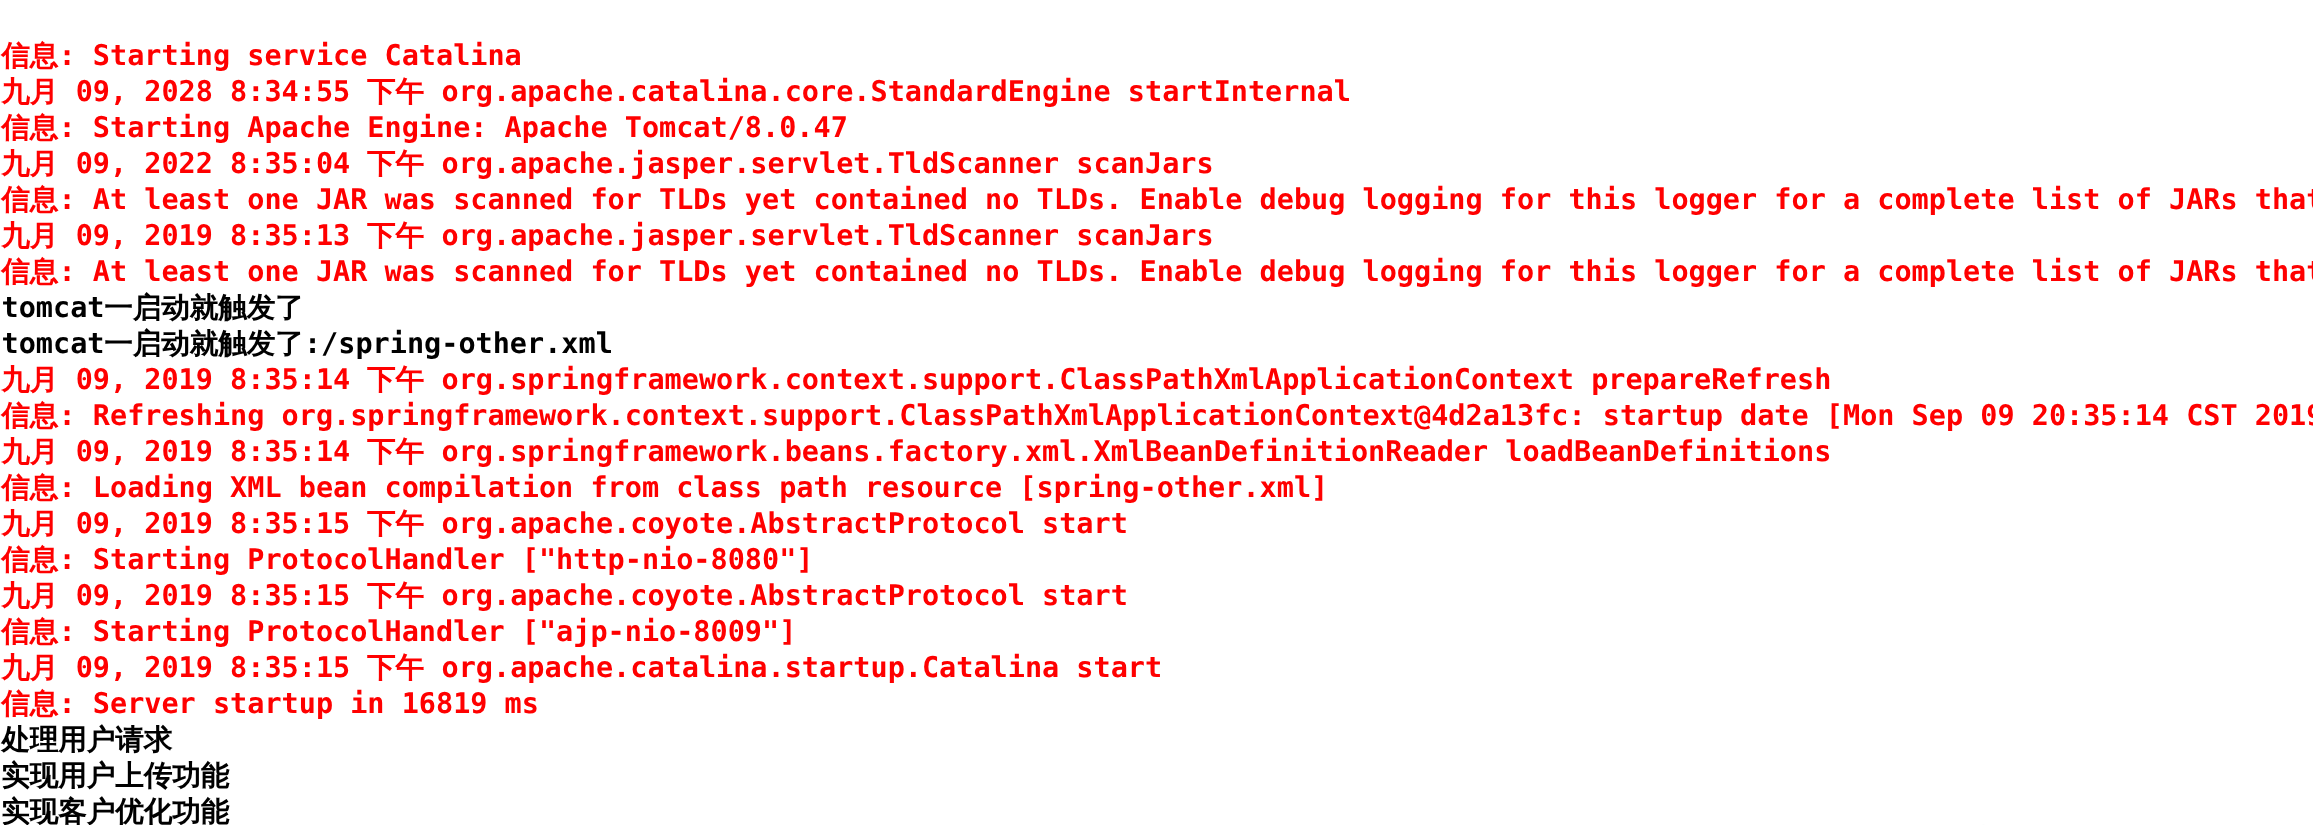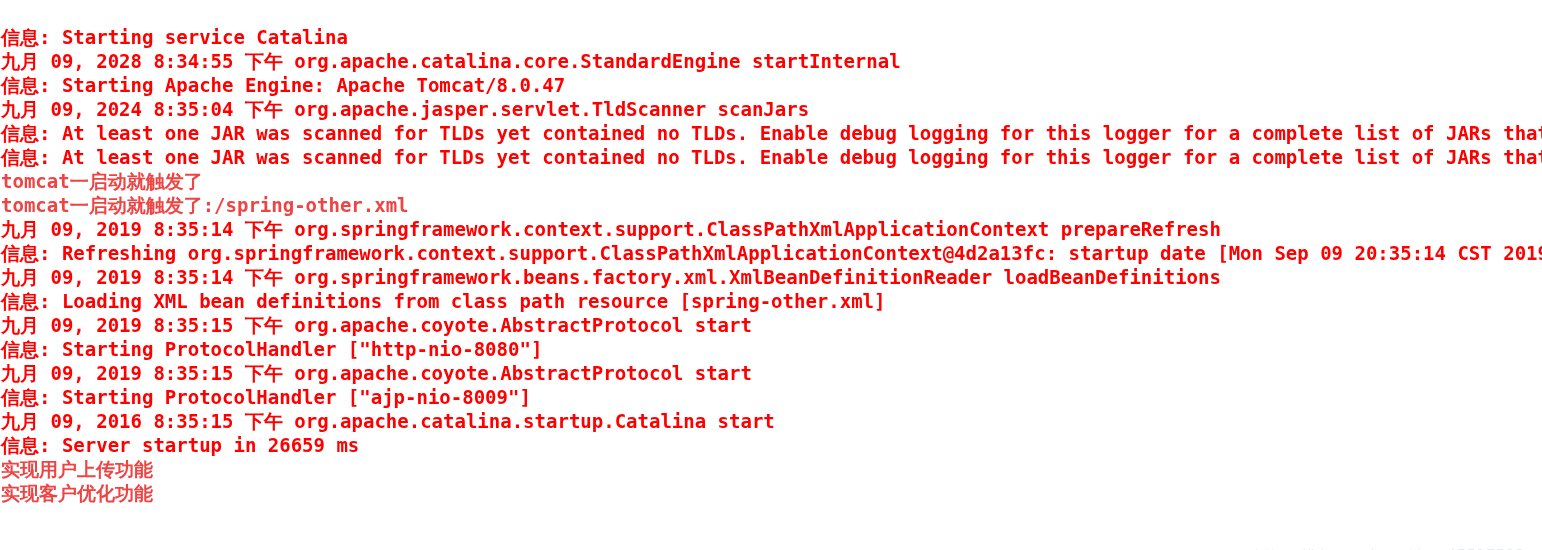"九月 09, 2024 8:35:04 下午" span.log-line { text: 2024 -> 2022 }
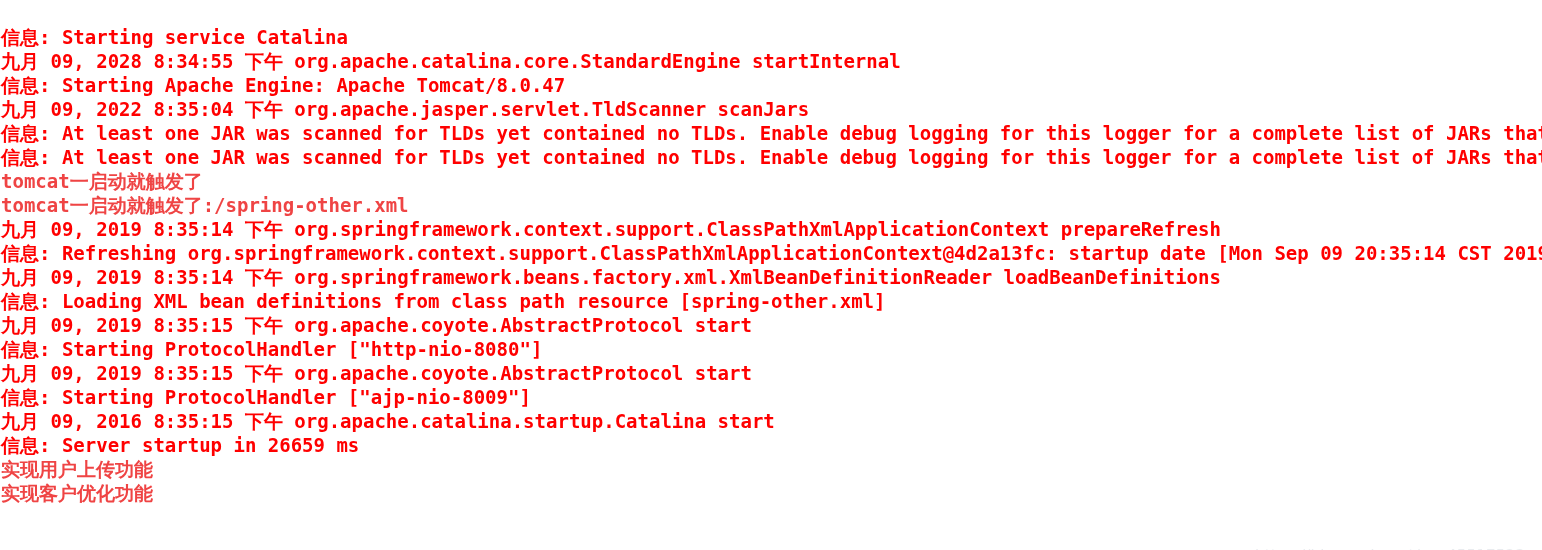"九月 09, 2019 8:35:13 下午" span.log-line { html: none -> <span>九月 09, 2019 8:35:13 下午 org.apache.jasper.servlet.TldScanner scanJars</span> }
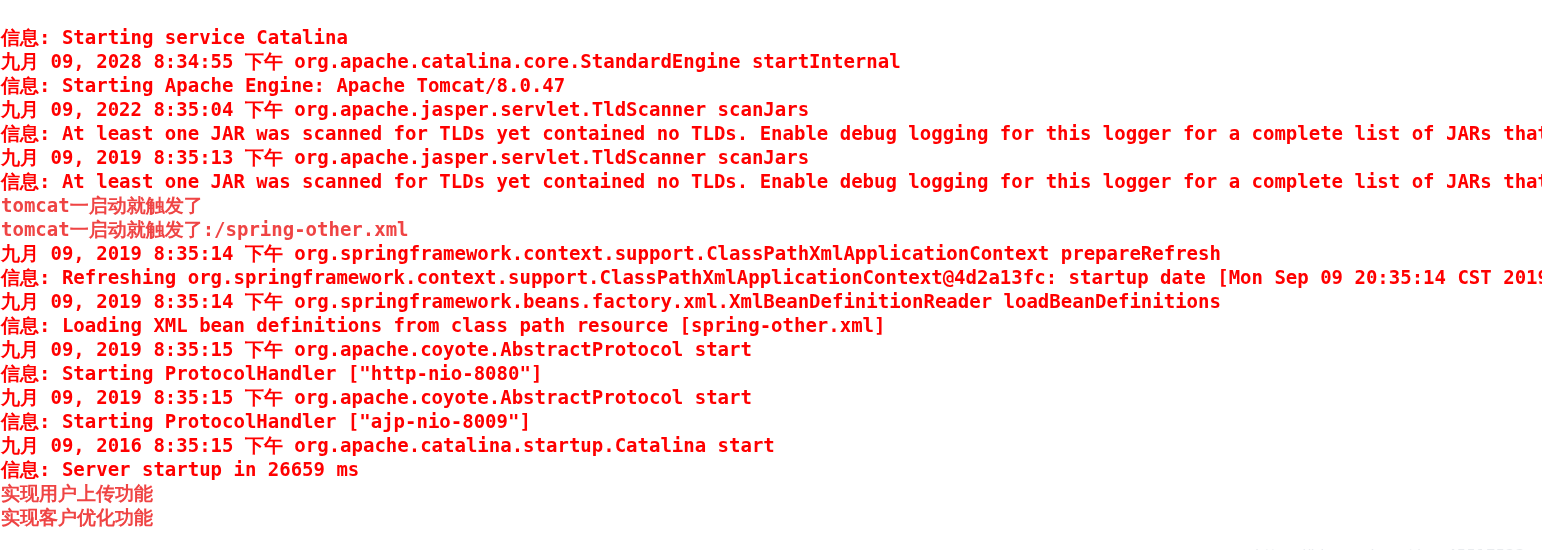"tomcat一启动就触发了" .log-line.out { color: #ef4444 -> #000000 }
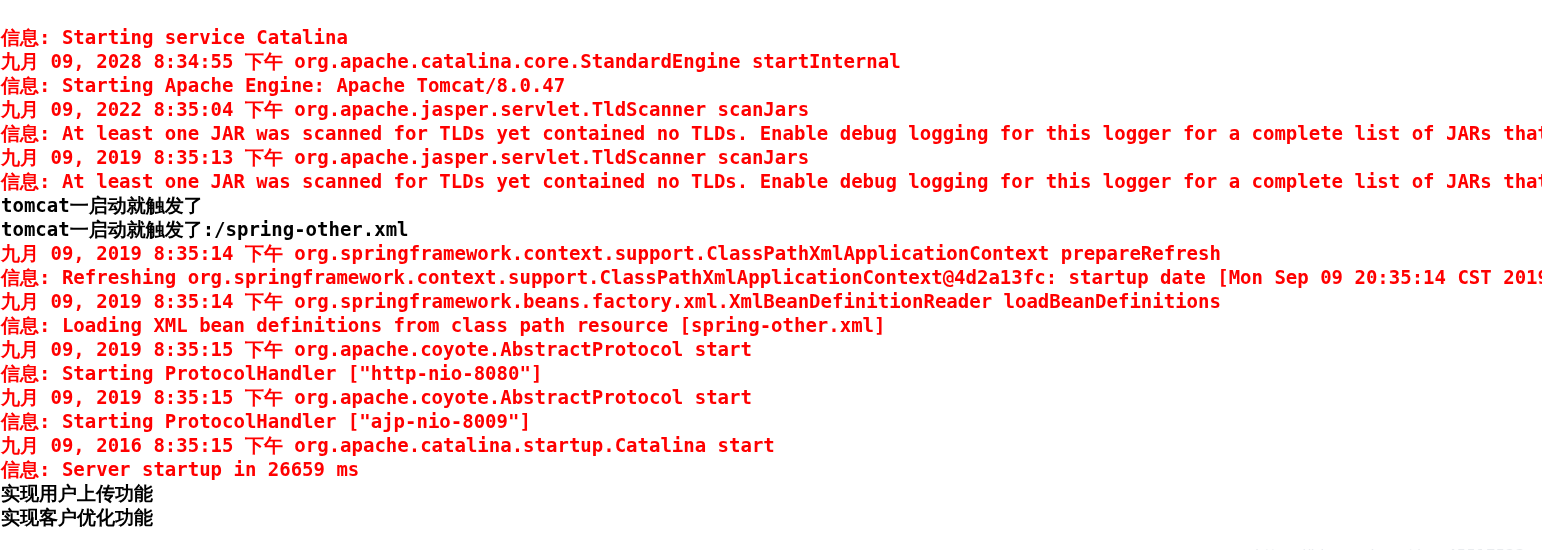"信息: Loading XML bean definitions" span.log-line { text: definitions -> compilation }
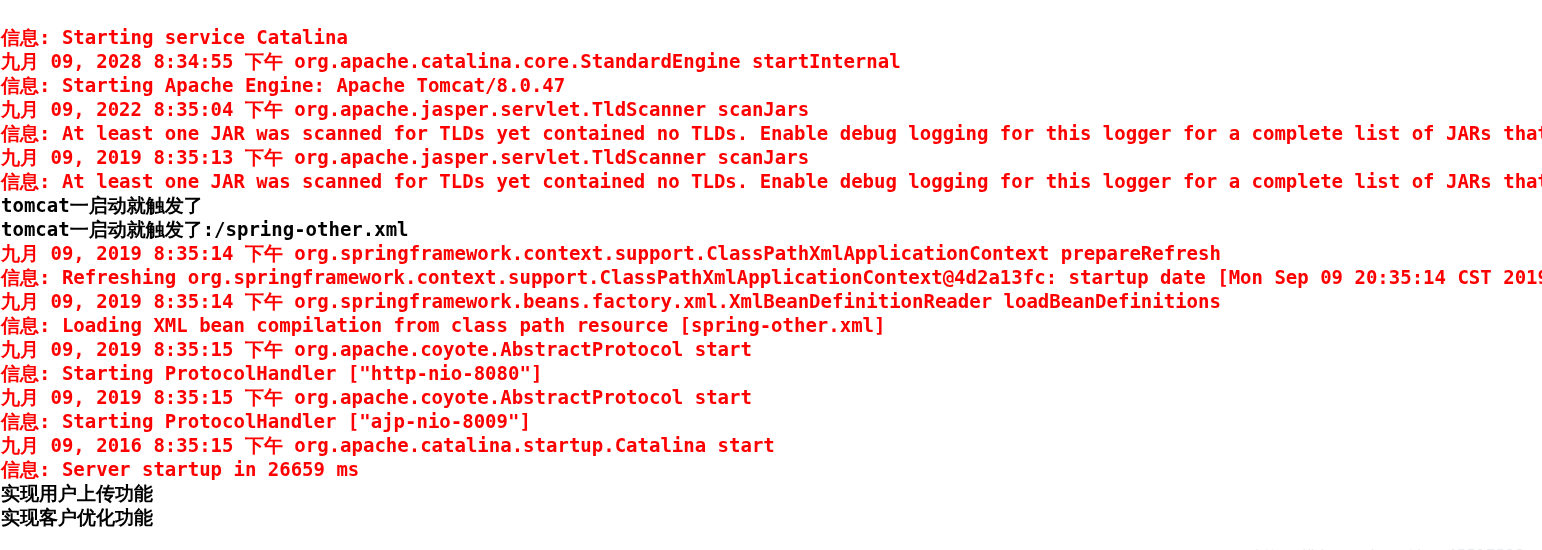"九月 09, 2016 8:35:15 下午" span.log-line { text: 2016 -> 2019 }
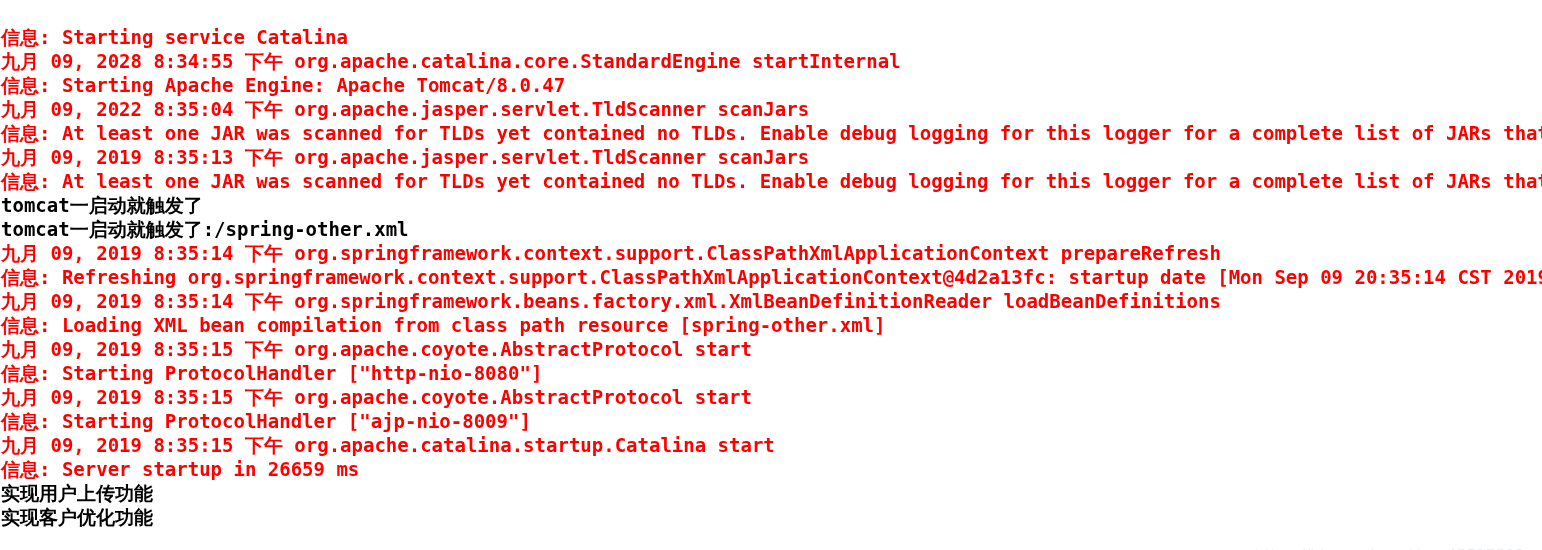"信息: Server startup in 26659" span.log-line { text: 26659 -> 16819 }
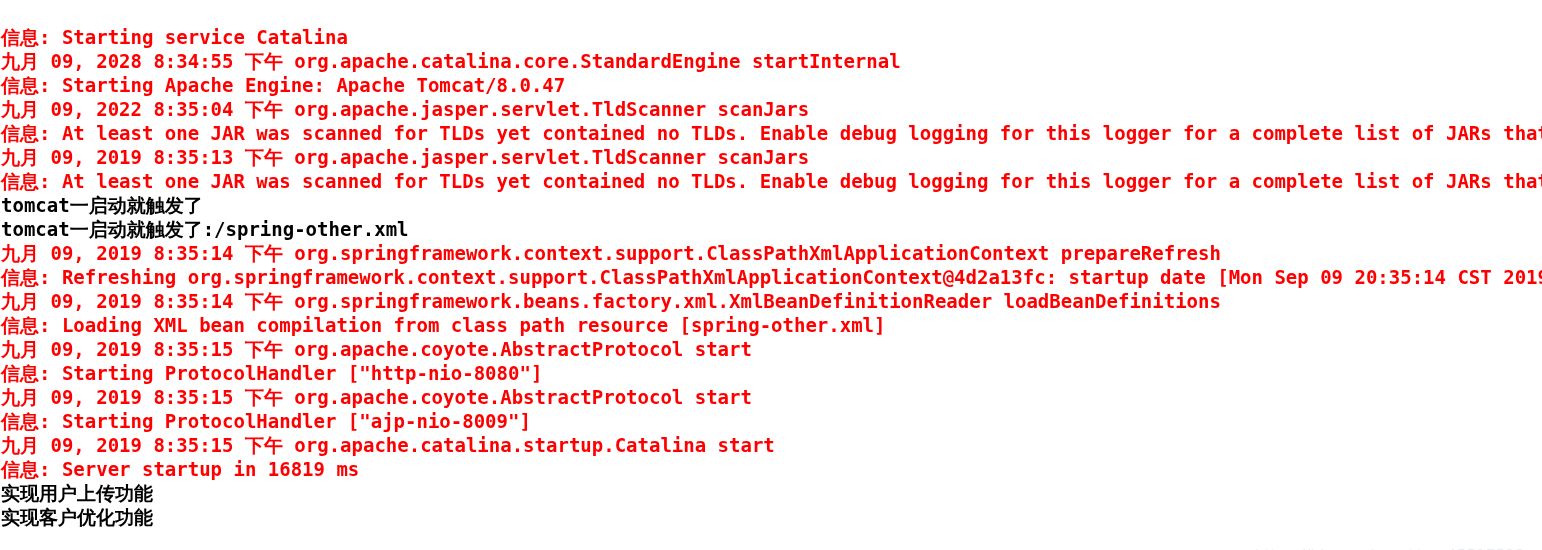"处理用户请求" span.log-line { html: none -> <span>处理用户请求</span> }
